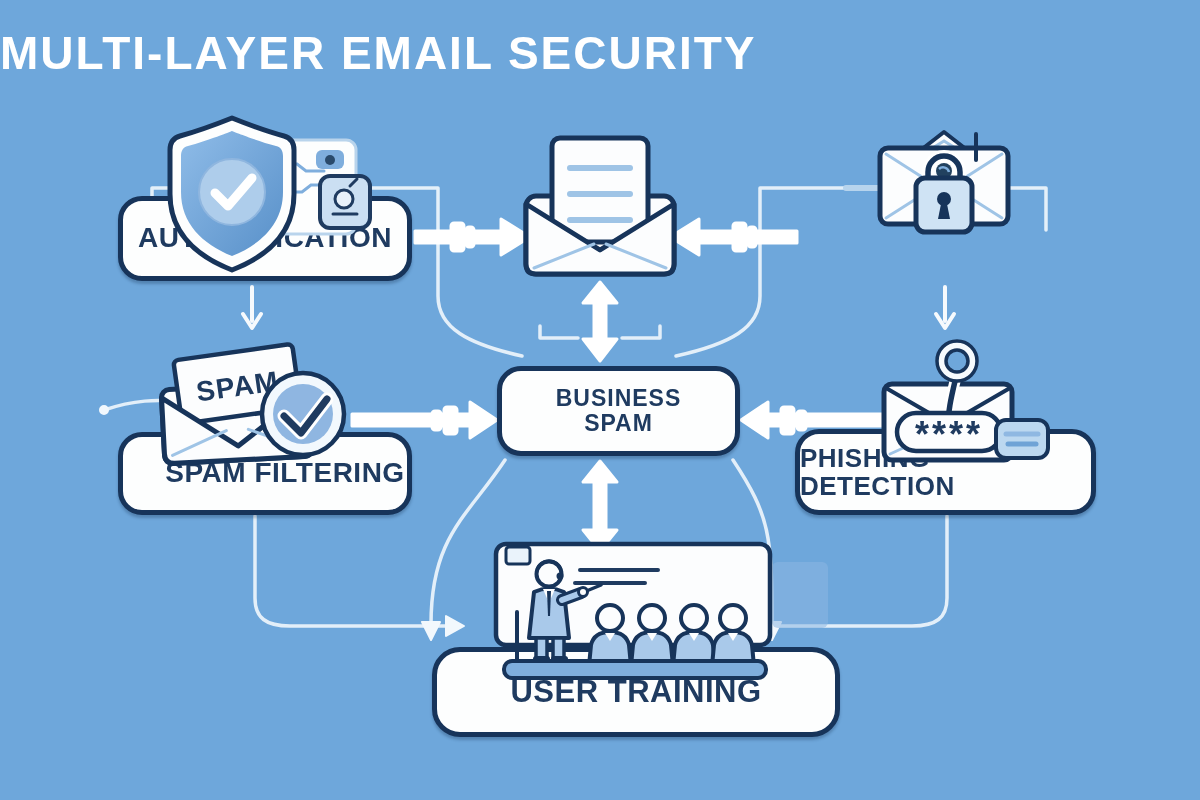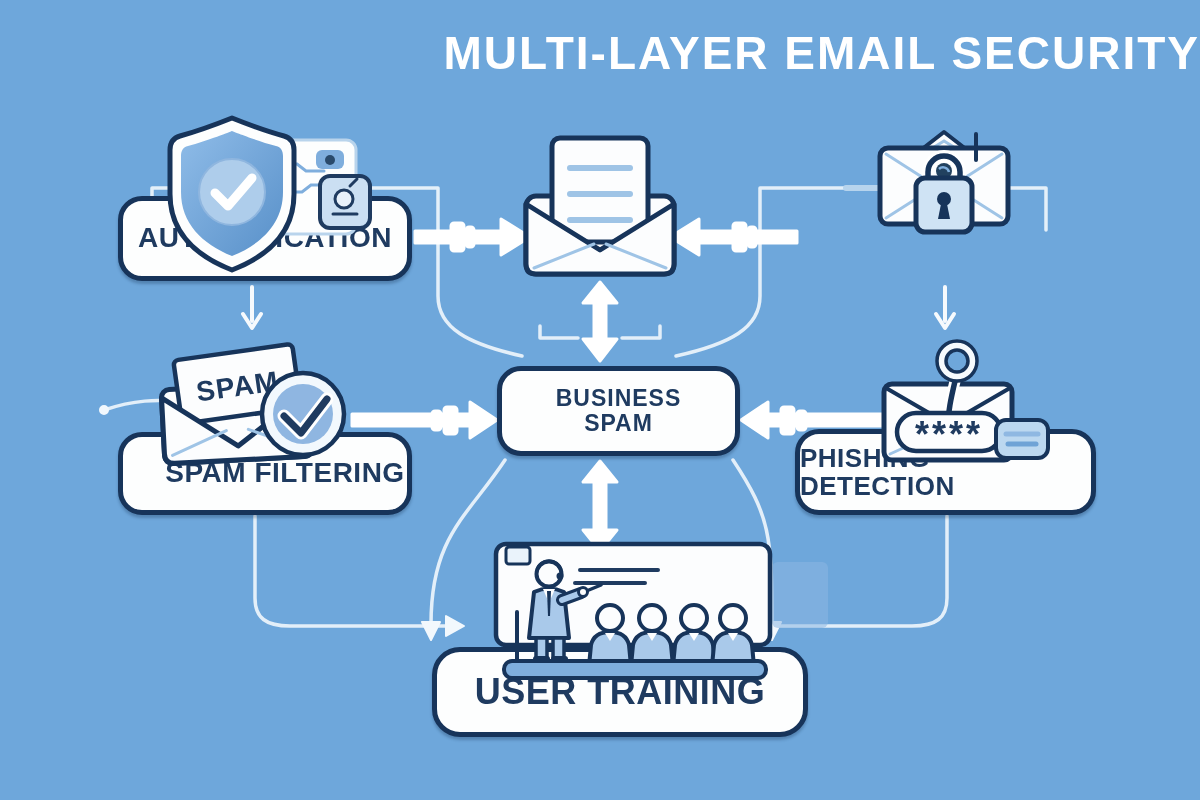"MULTI-LAYER EMAIL SECURITY" .title { text-align: right -> left }
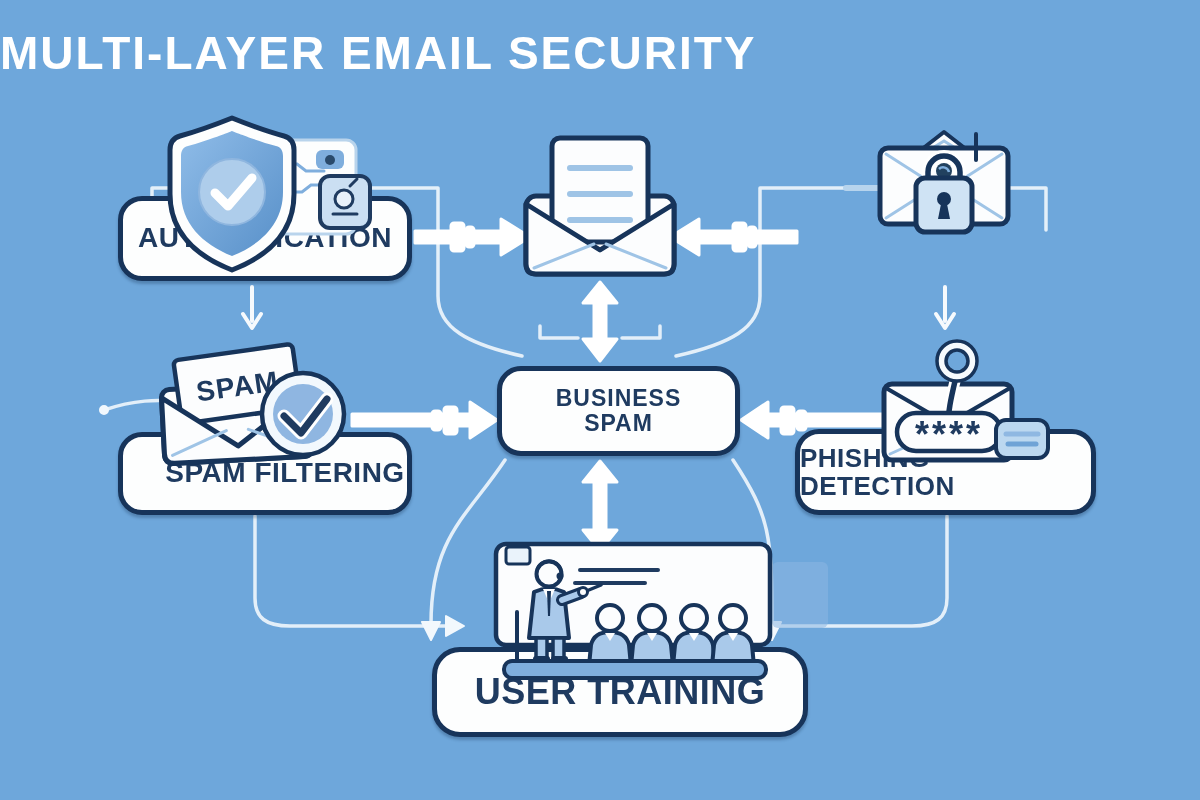"USER TRAINING" .n-training { font-size: 36px -> 31px; width: 376px -> 408px }
